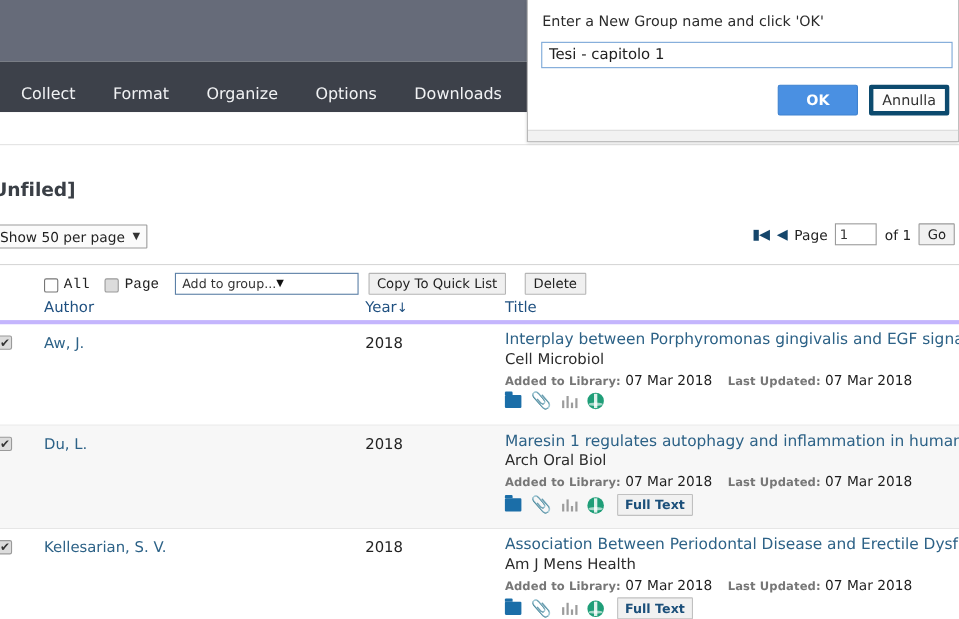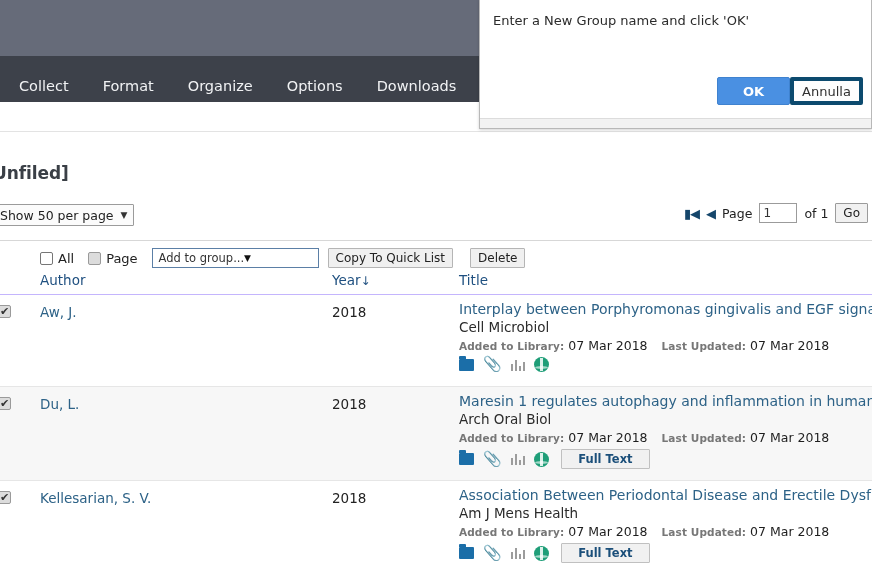"Tesi - capitolo 1" input.dlg-input { html: none -> <input> }
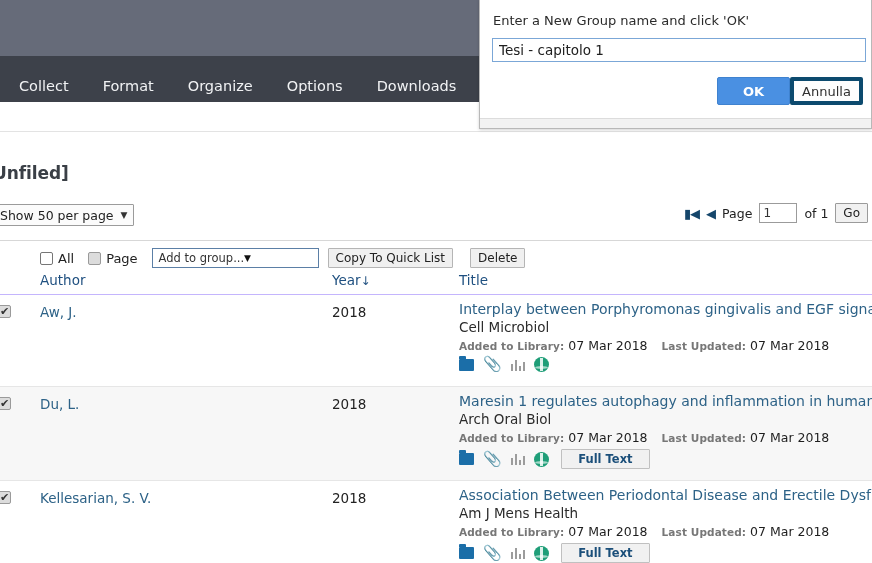"OK" .dlg-btns { gap: 0 -> 10px }
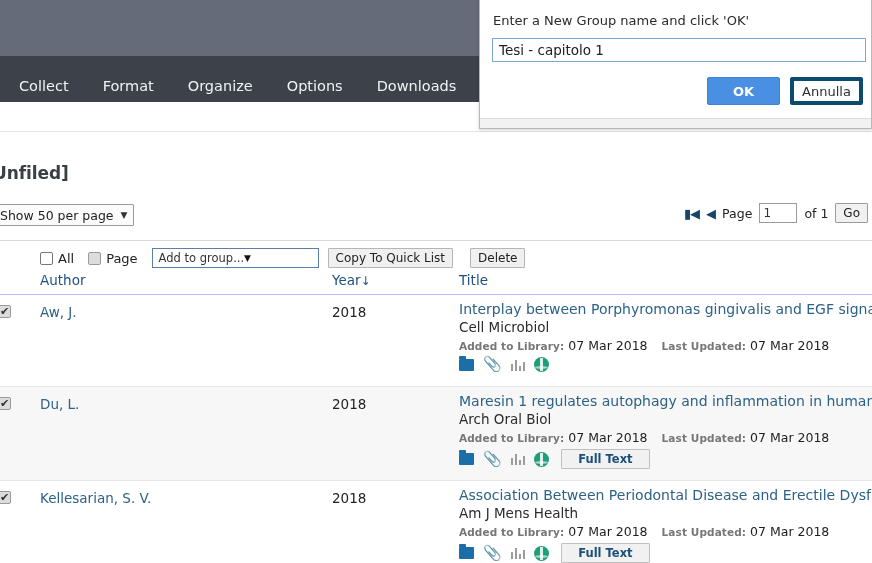"All" .cb-wrap { align-items: center -> flex-end; font-family: none -> Liberation Mono, monospace }
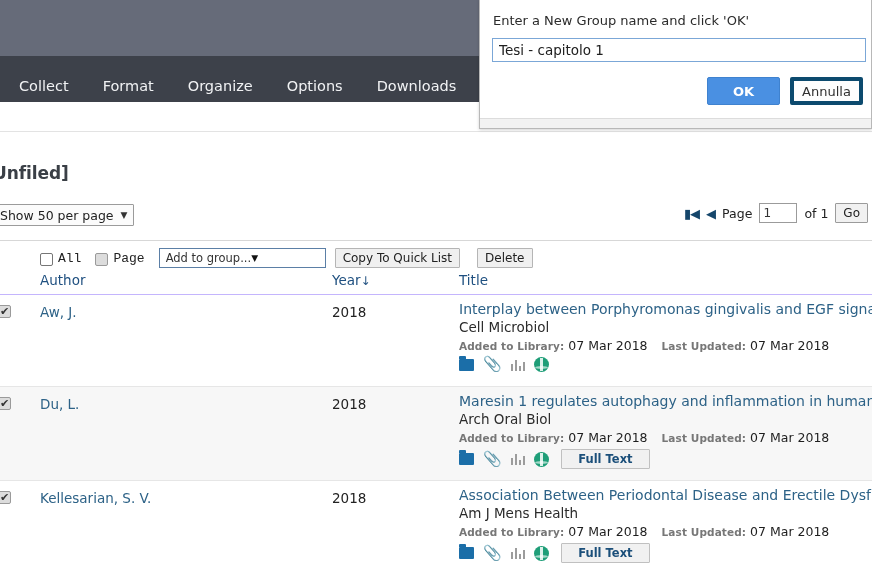"Author" .colheads { border-bottom: 1px solid #c4b5fd -> 4px solid #c4b5fd }
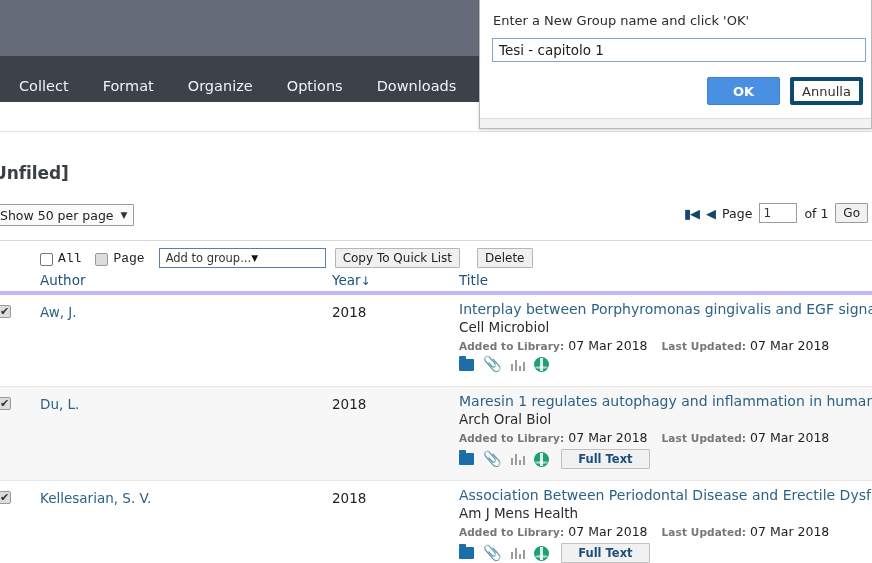"Full Text" .btn-fulltext { padding: 2px 16px -> 2px 6px }
